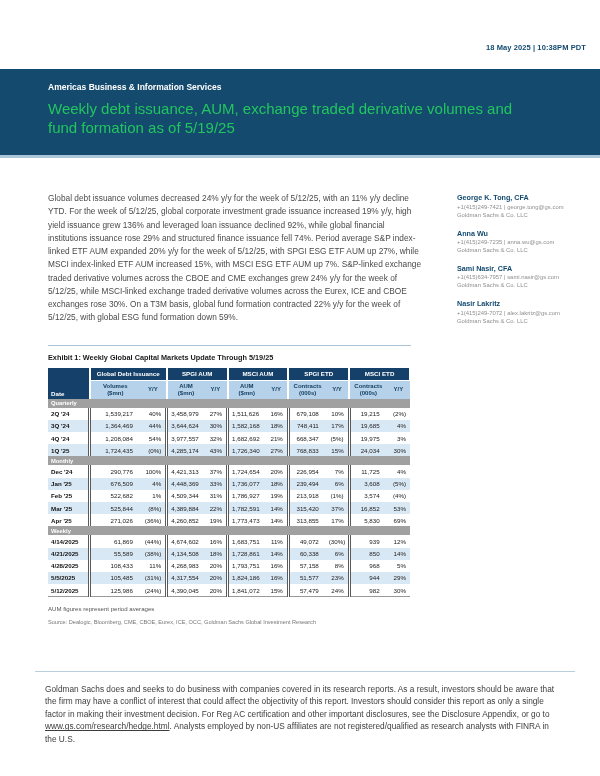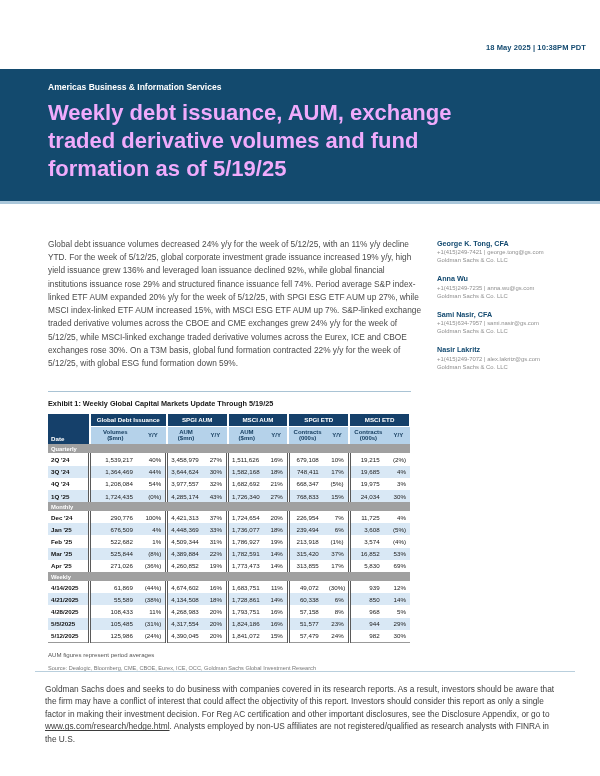"Weekly debt issuance, AUM, exchange" .doc-title { color: #f0abfc -> #22c55e; font-size: 22px -> 15px; font-weight: 700 -> 400 }
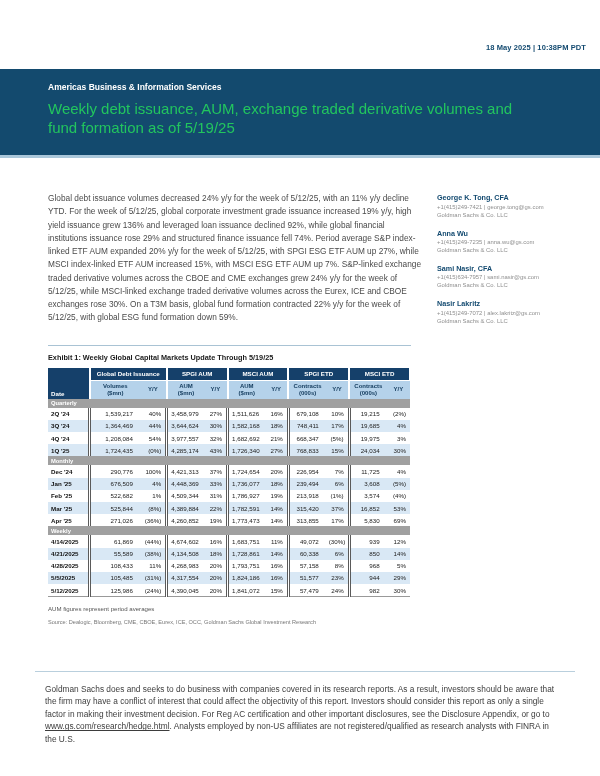"George K. Tong, CFA" .author { margin-left: none -> 20px }
